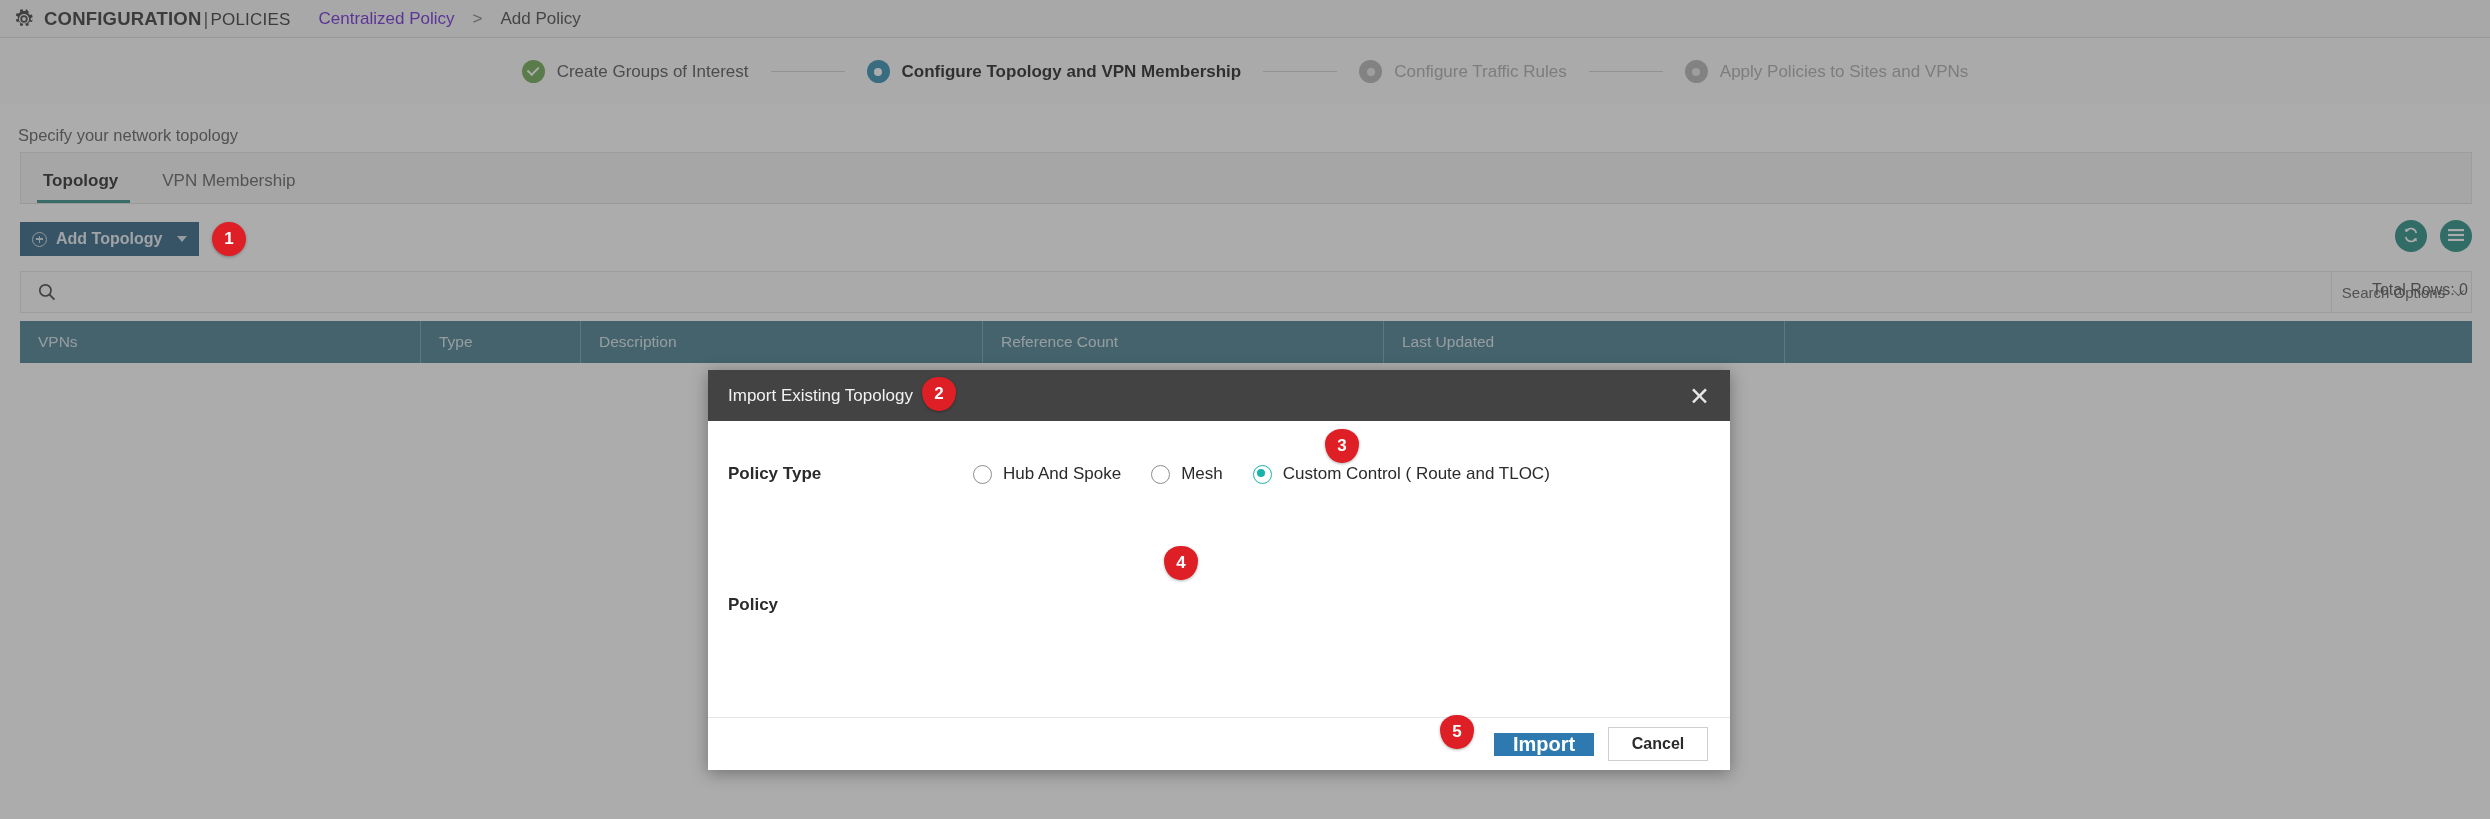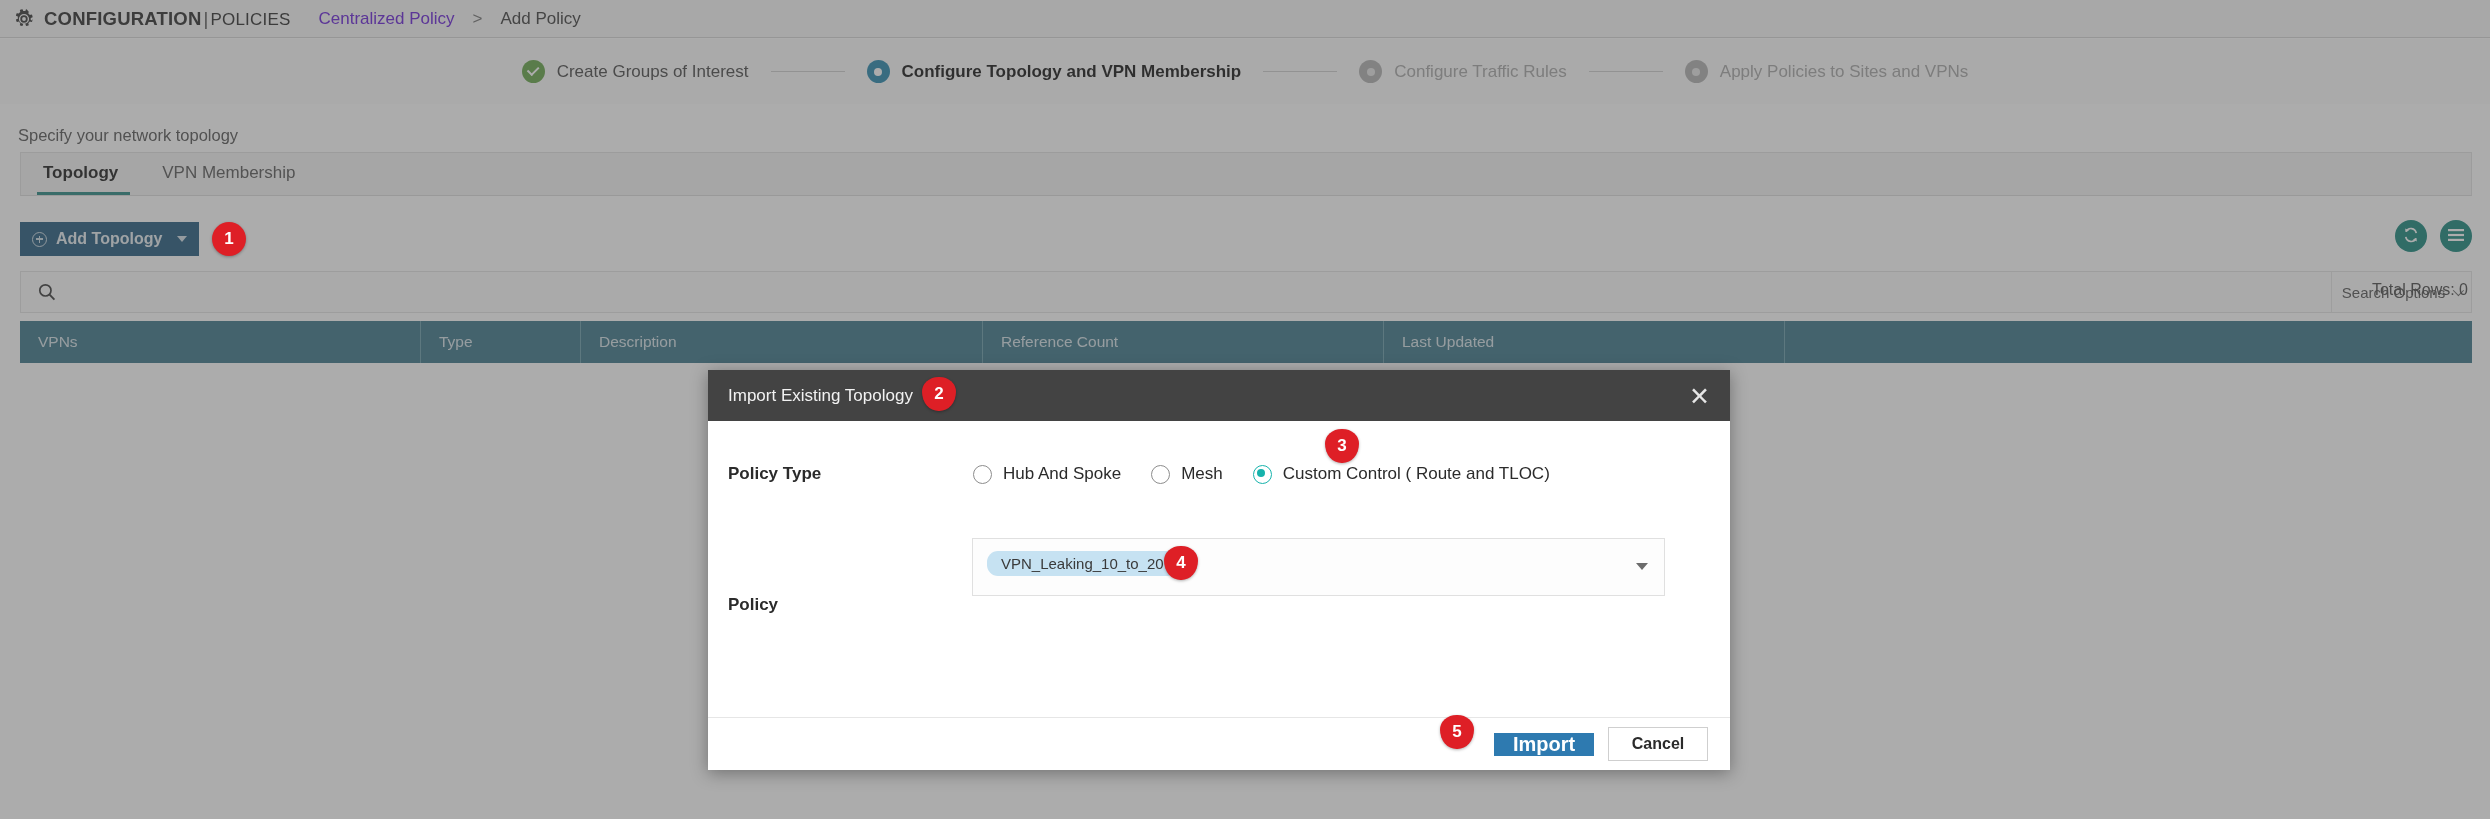"Topology" .tabs-wrap { height: 44px -> 52px }
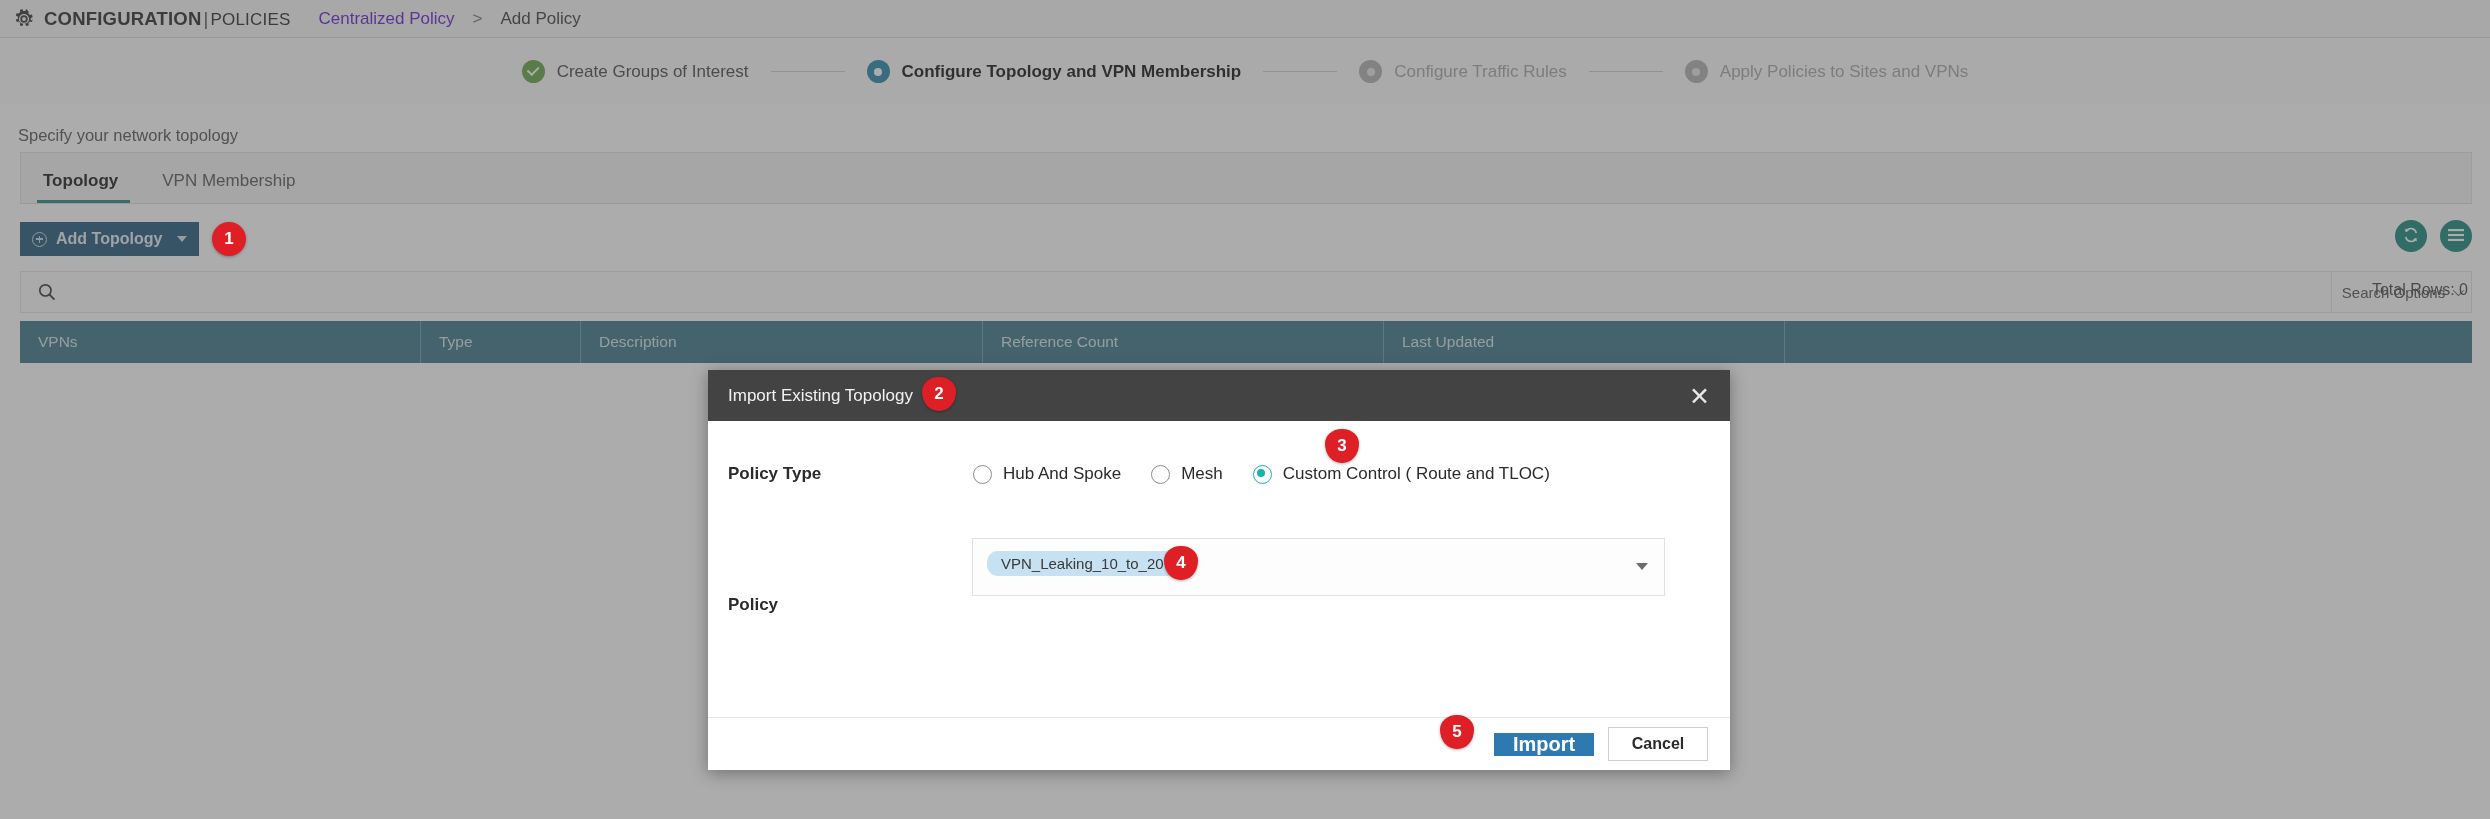"VPN_Leaking_10_to_20" div.select-box { html: <div> <span>VPN_Leaking_10_to_20</span> <span></span> </div> -> none }
